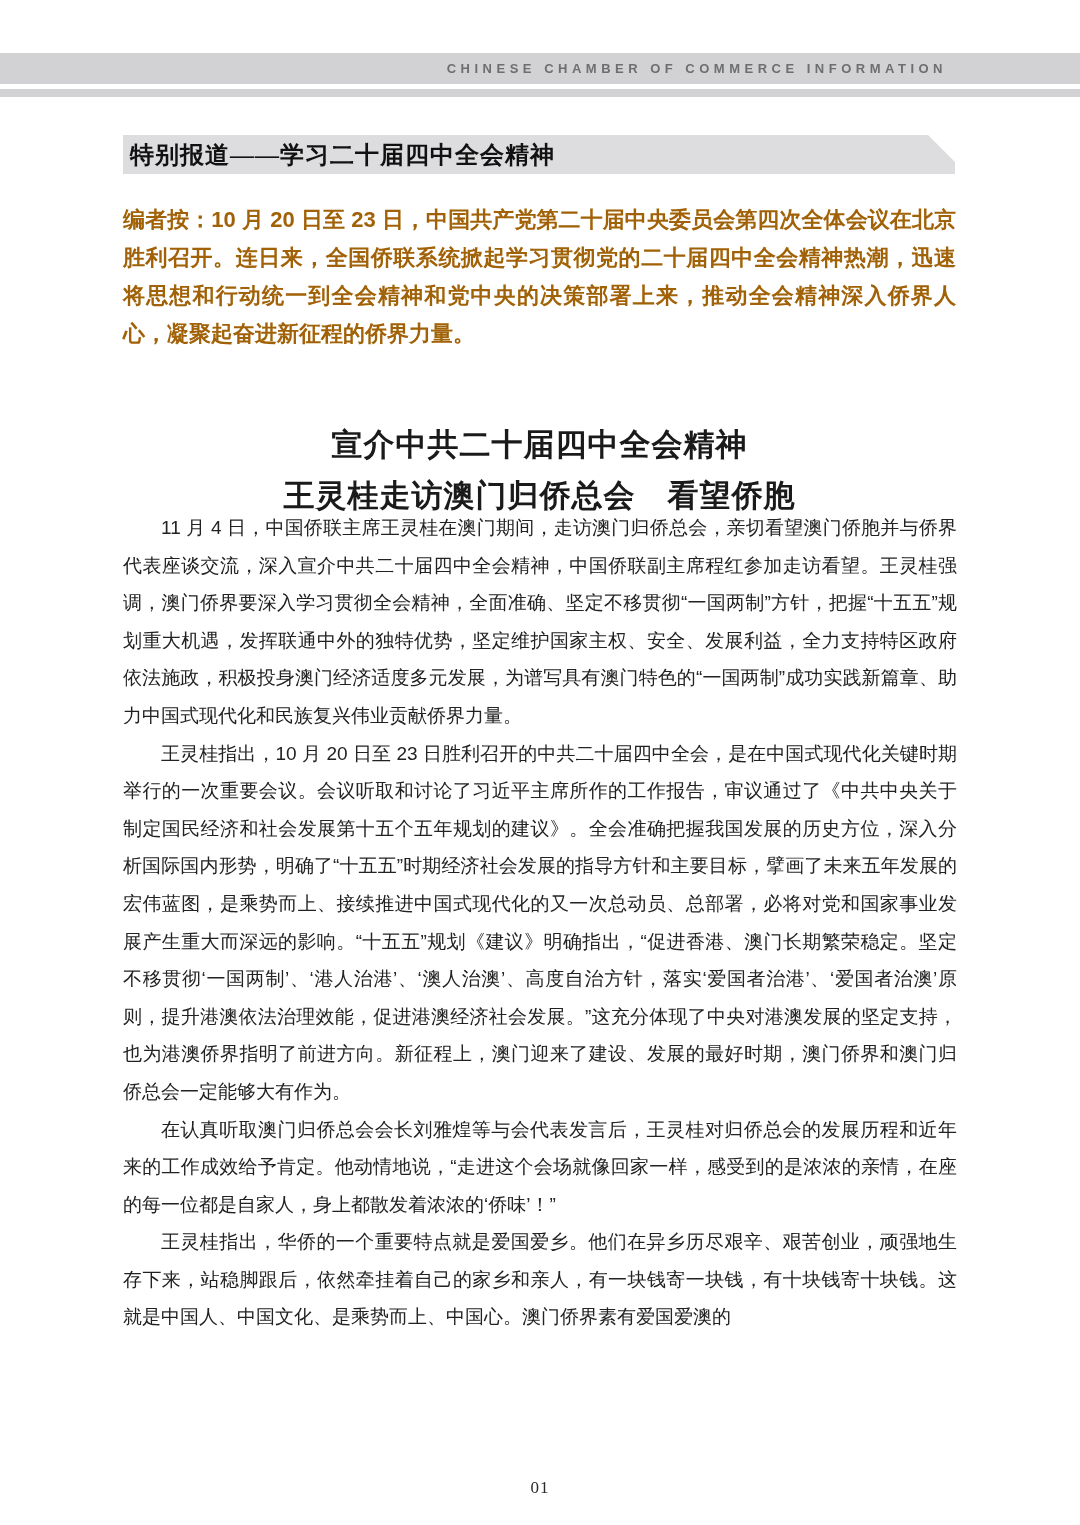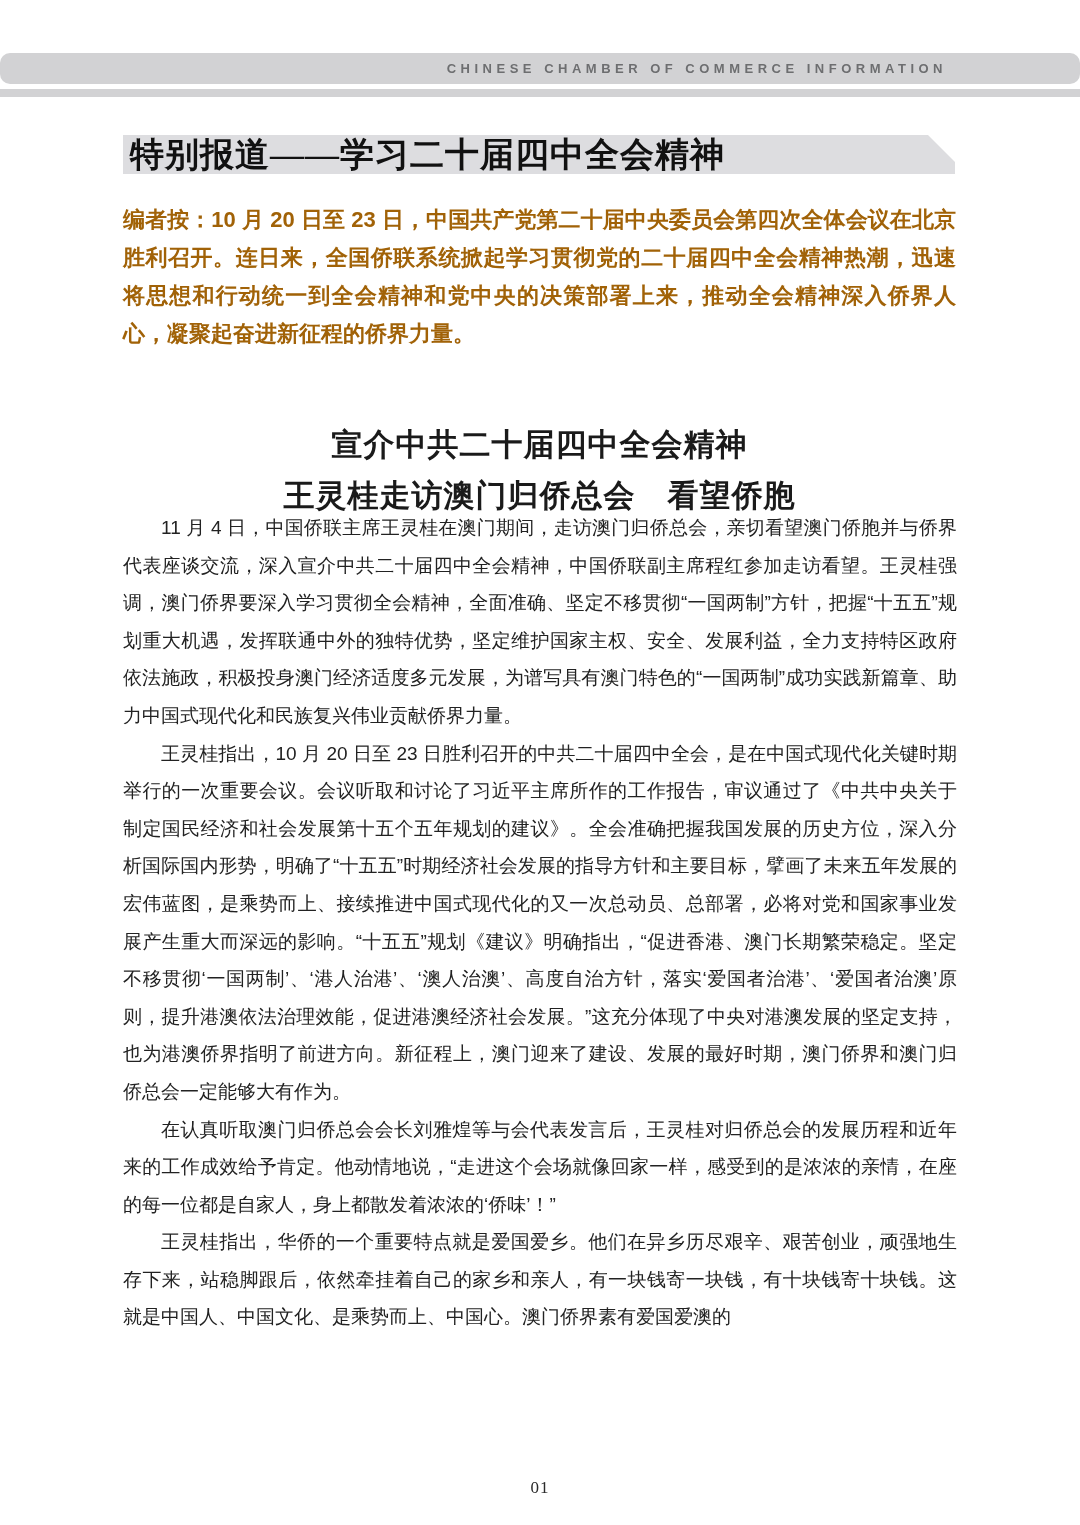"CHINESE CHAMBER OF COMMERCE INFORMATION" .bar-main { border-radius: 10px -> none }
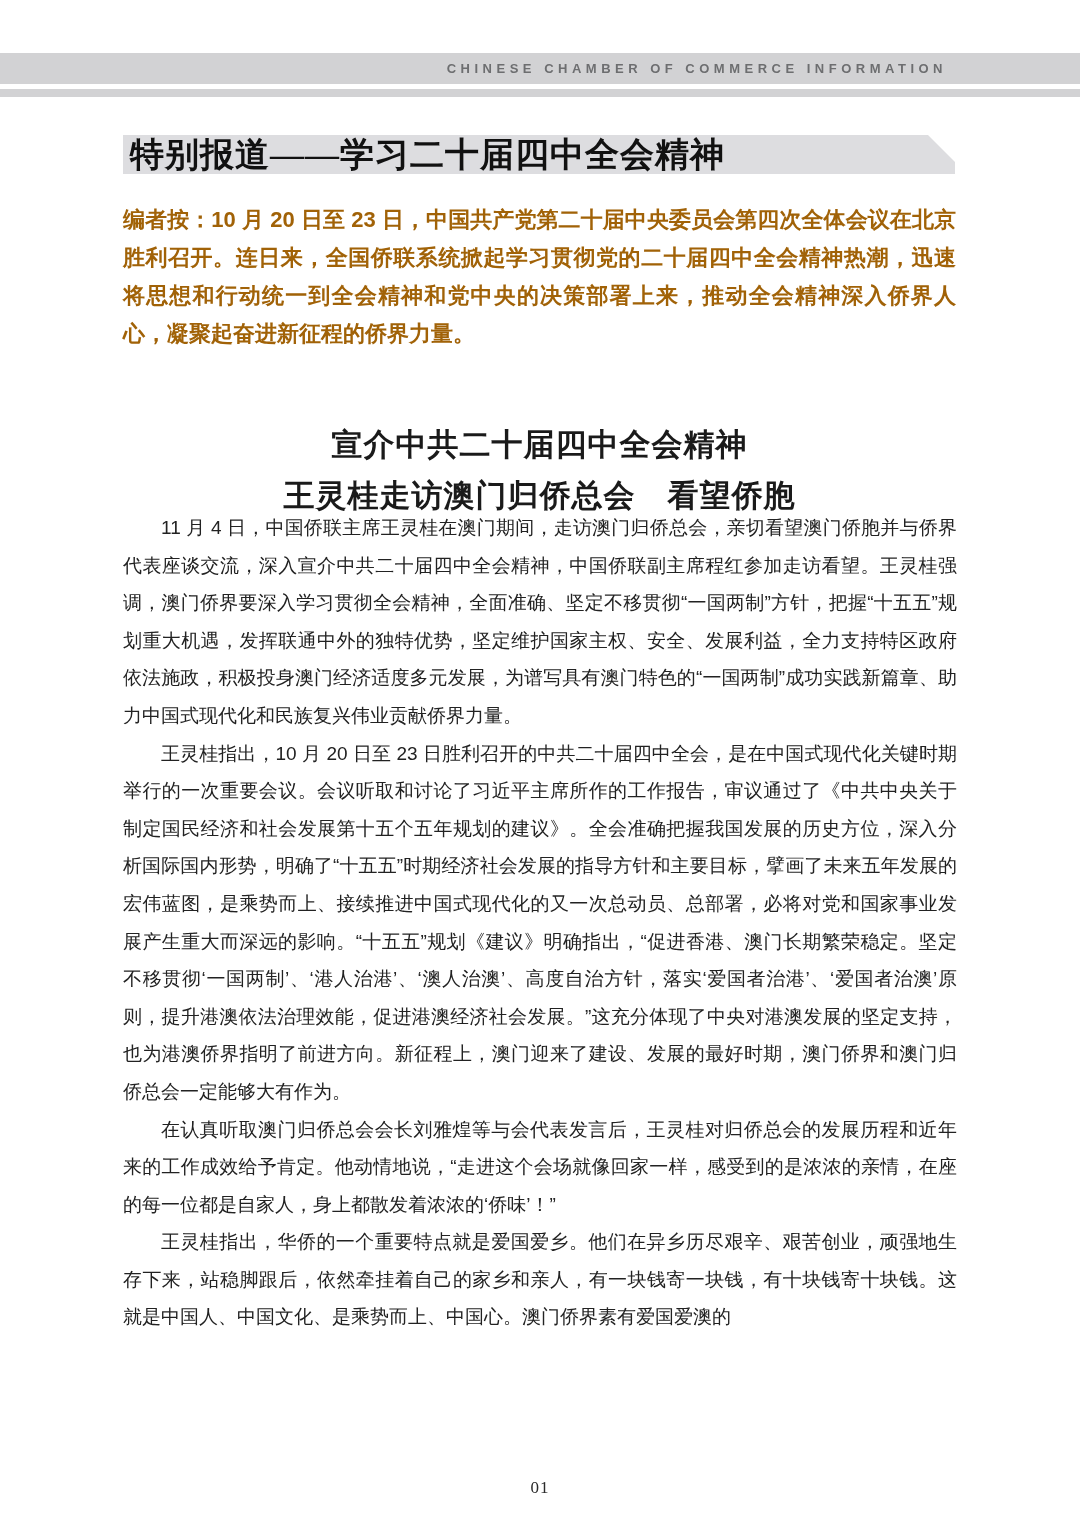"特别报道——学习二十届四中全会精神" .banner-title { font-size: 34px -> 24px }
